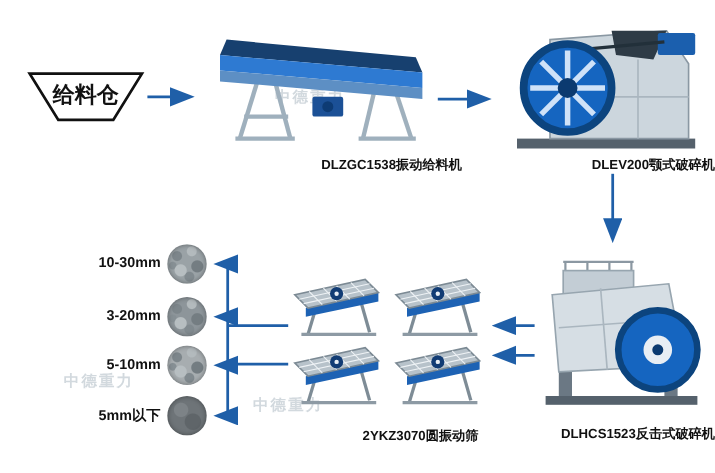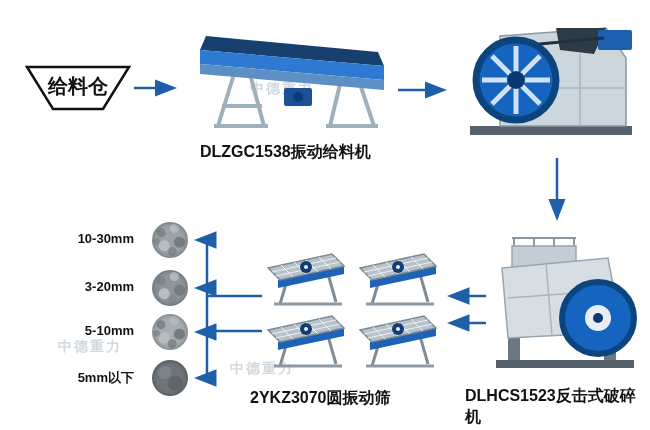"DLZGC1538振动给料机" .caption { font-size: 16px -> 12px; text-align: left -> right }
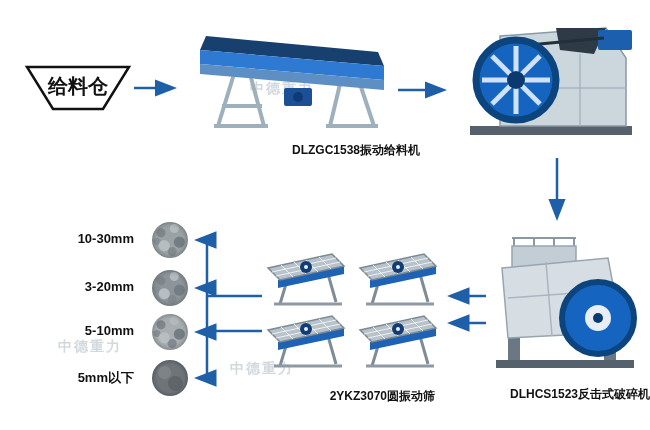"DLEV200颚式破碎机" div.caption { html: none -> <div>DLEV200颚式破碎机</div> }
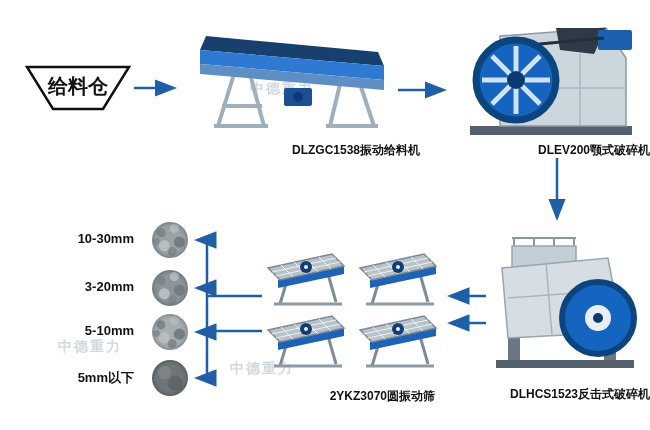"10-30mm" .product-label { left: 58px -> 70px }
